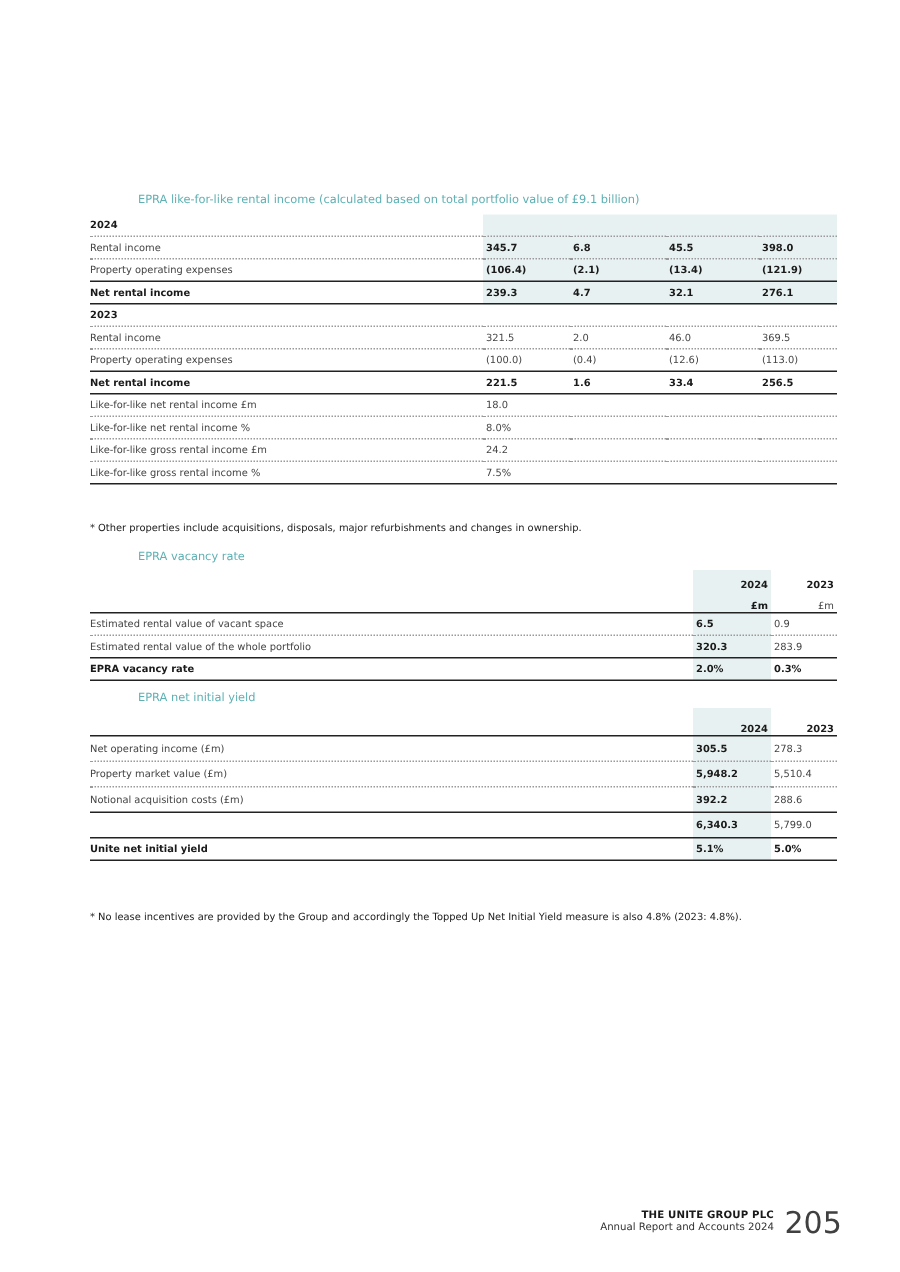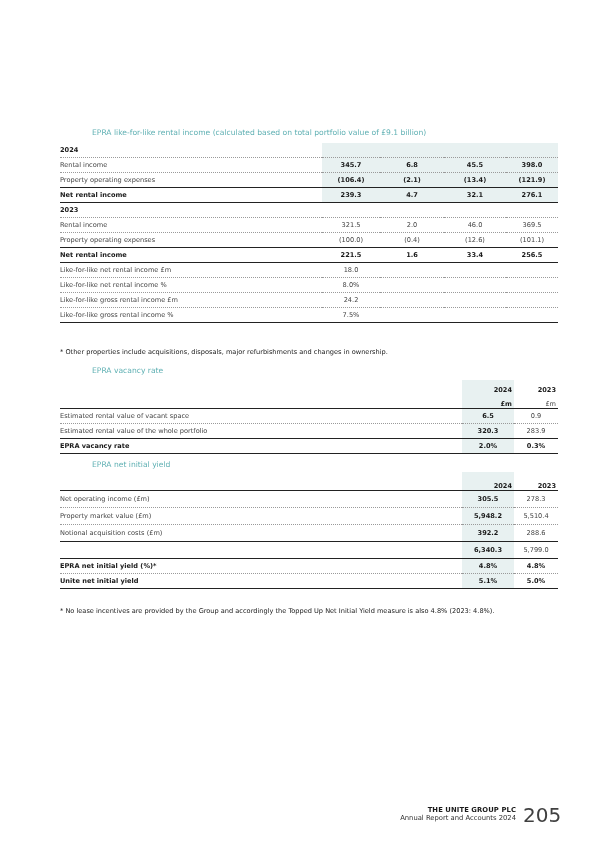"345.7" td.num { text-align: center -> left }
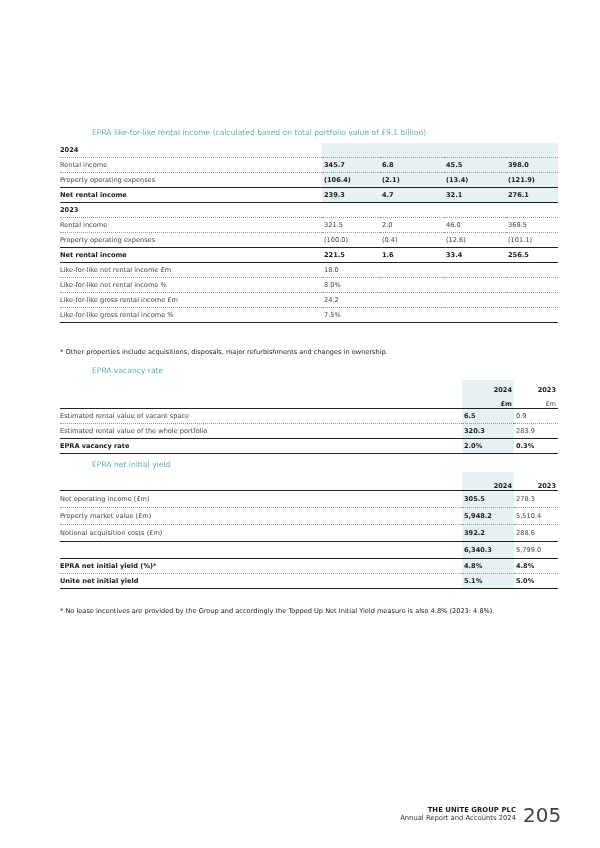"(101.1)" td.num { text: 101.1 -> 113.0 }
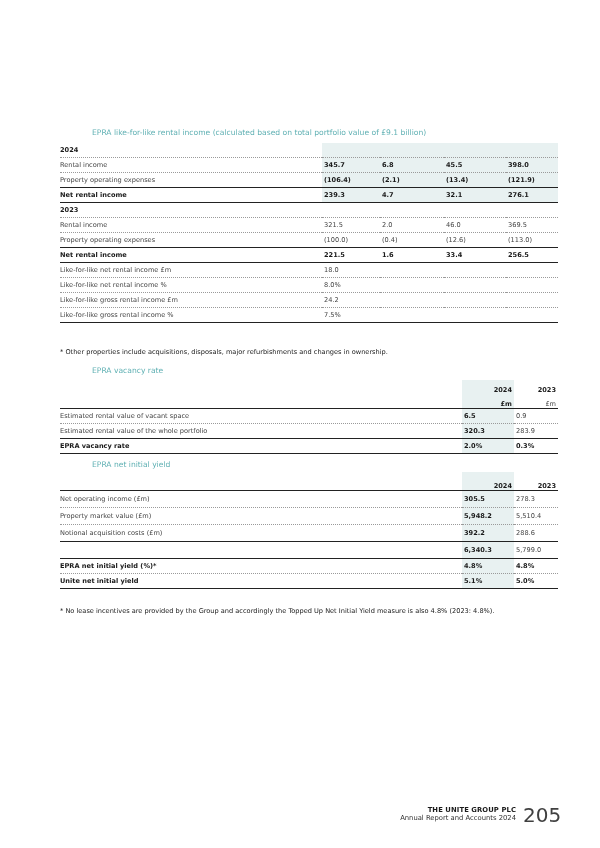"EPRA net initial yield (%)*" tr.dotted { html: <tr> <td>EPRA net initial yield (%)*</td> <td>4.8%</td> <td>4.8%</td> </tr> -> none }
